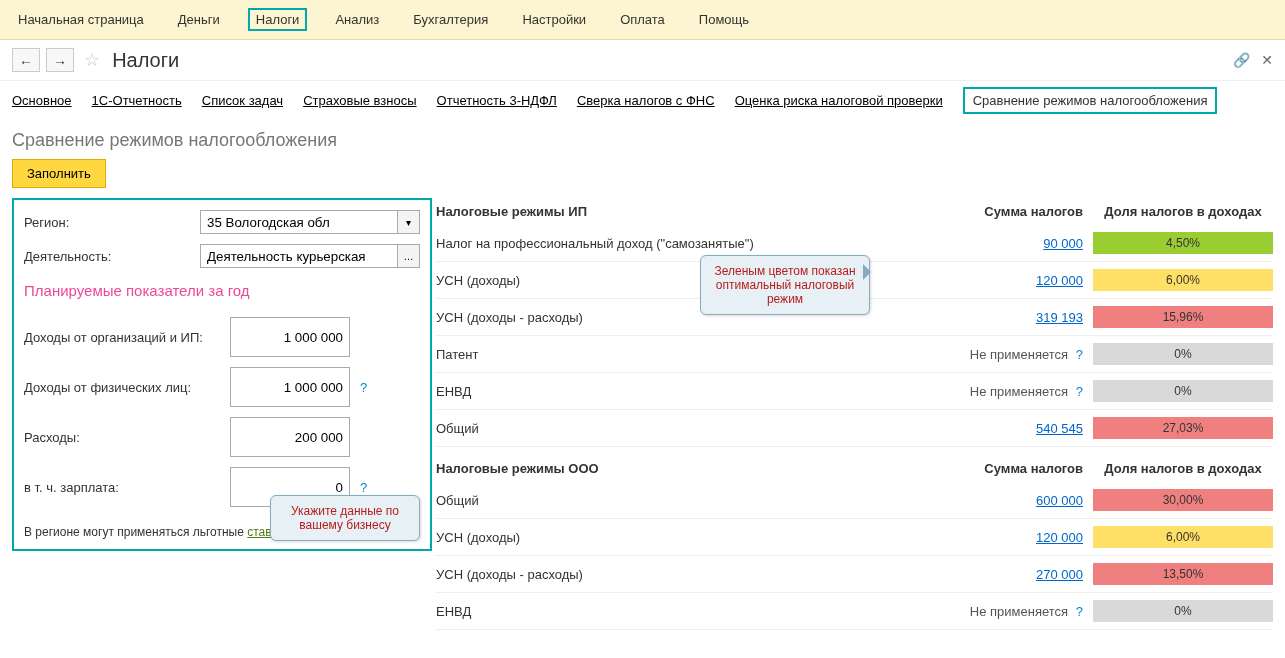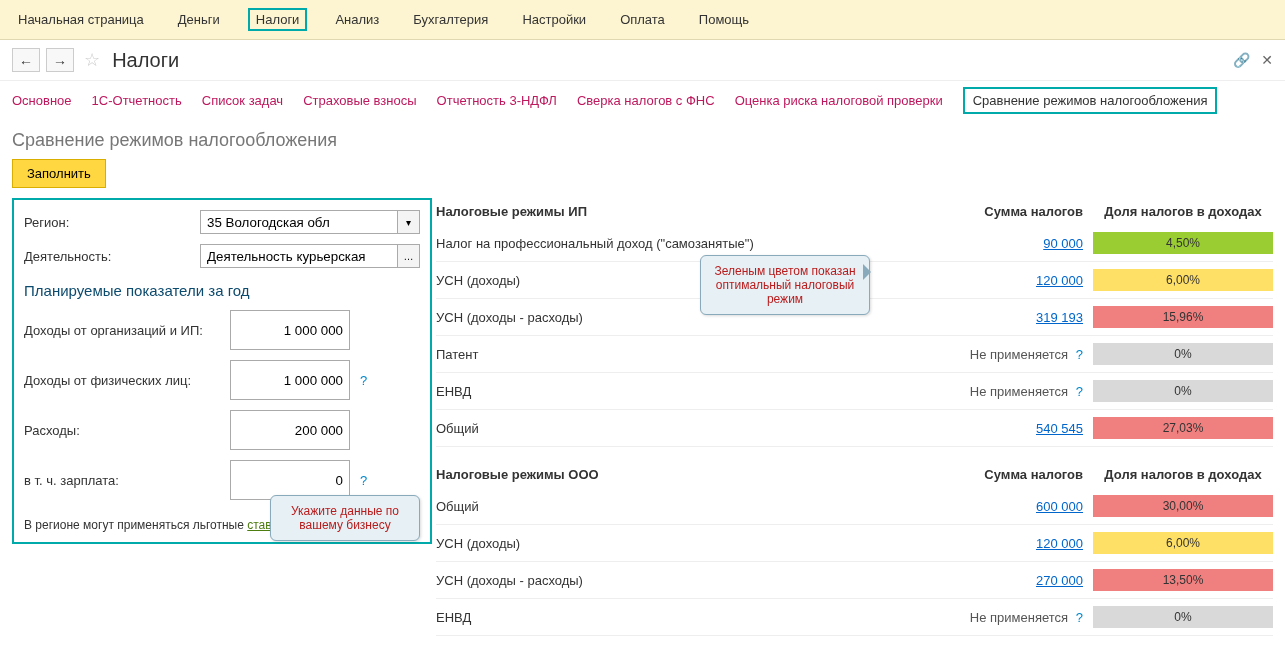"Основное" .subnav a { color: #be185d -> #000000; text-decoration: none -> underline }
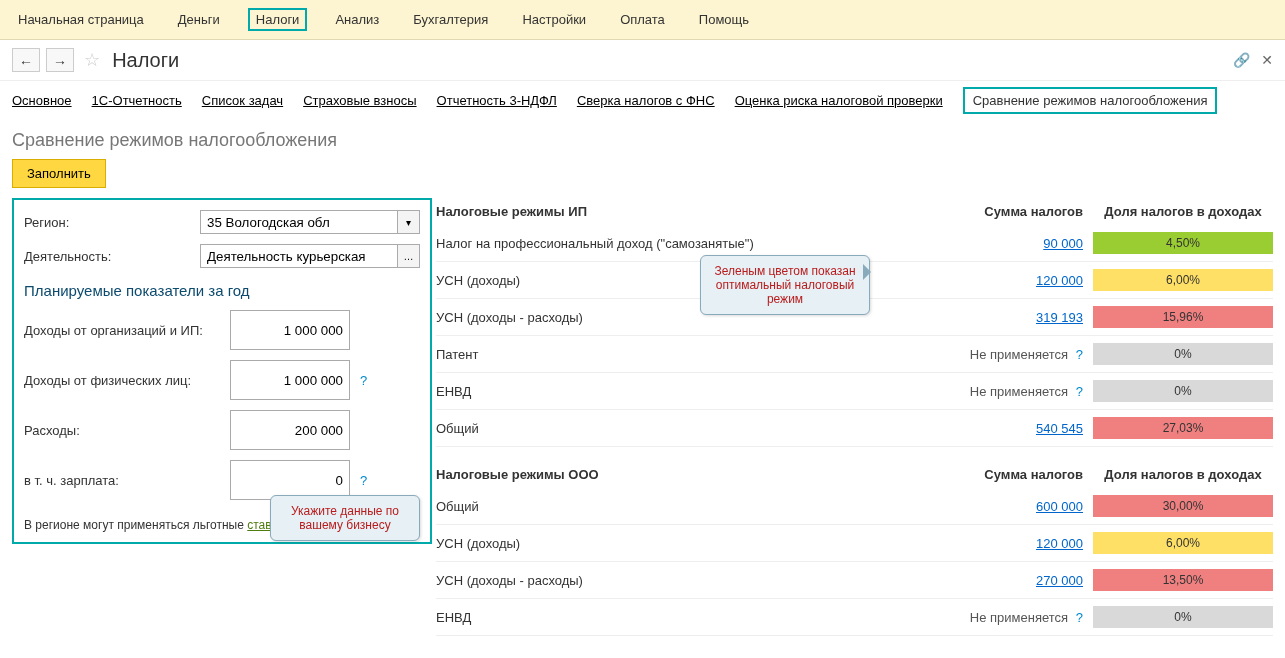"Планируемые показатели за год" .section-sub { color: #0c4a6e -> #ec4899; margin: 14px 0 11px -> 14px 0 18px }
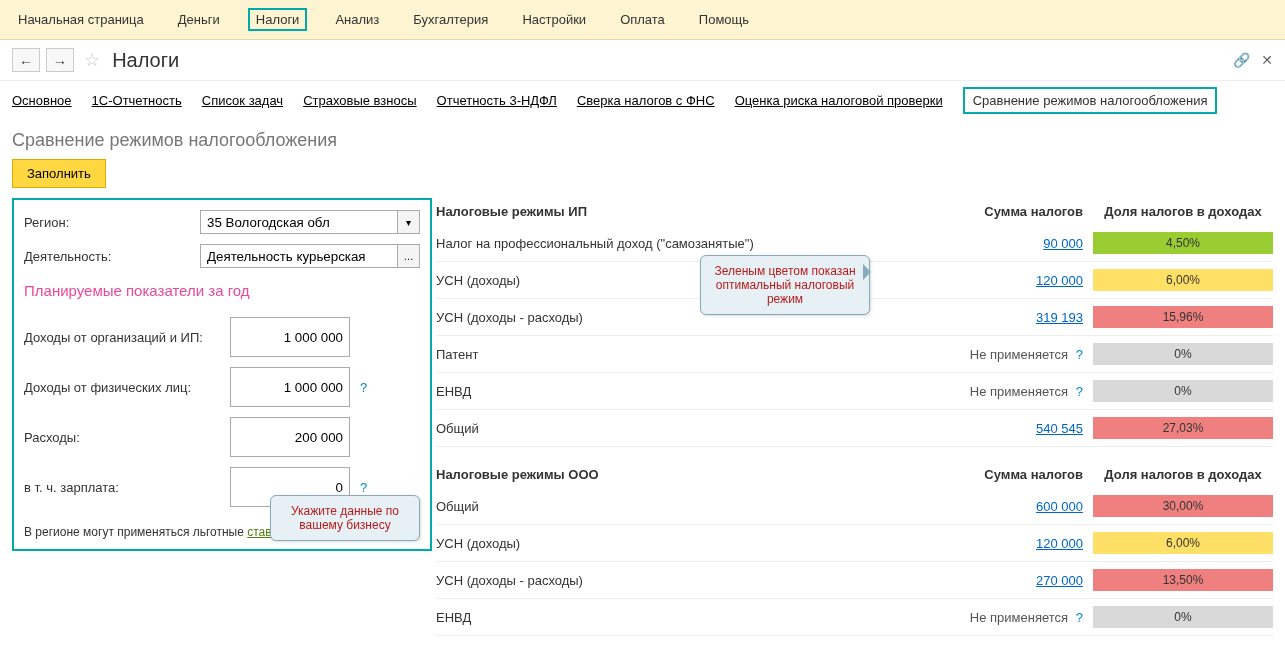"Налоговые режимы ООО" div.tax-header { margin-top: 14px -> 8px }
